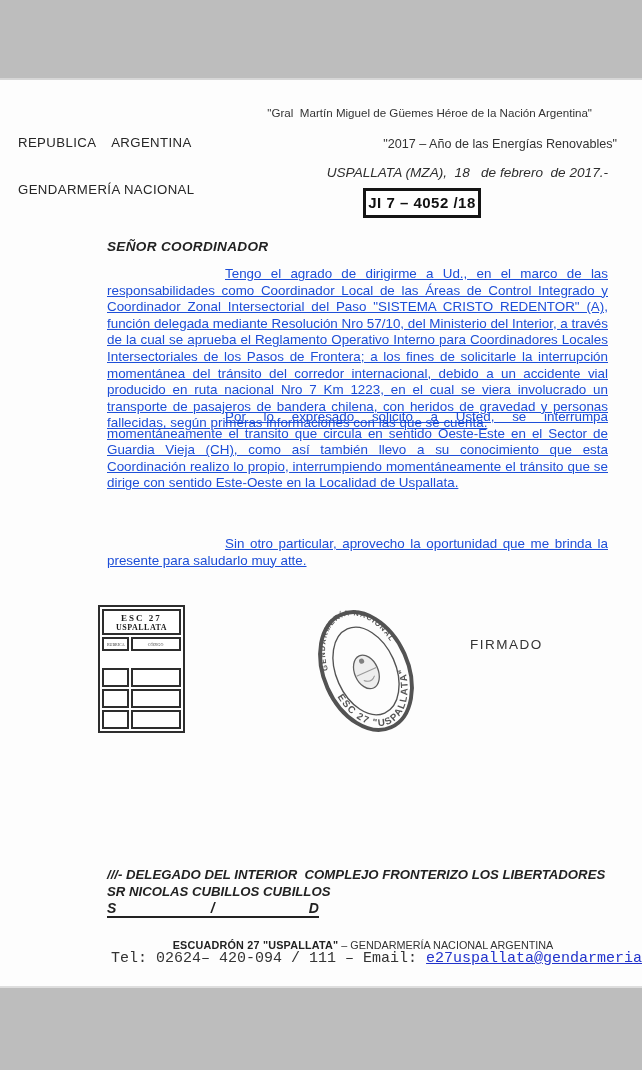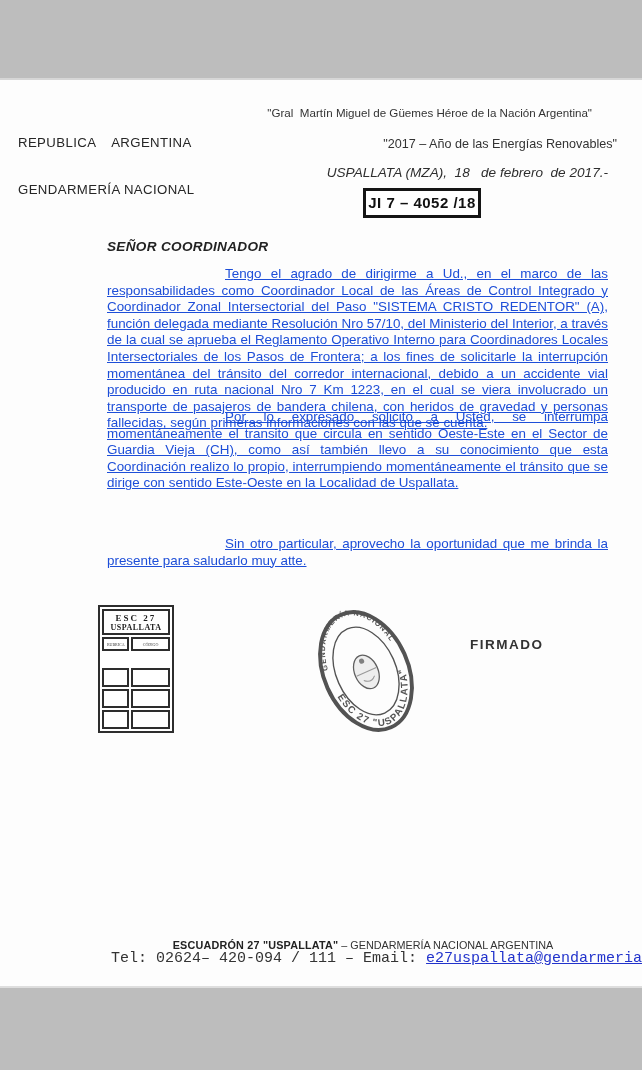"ESC 27" .stamp-table { width: 76px -> 87px }
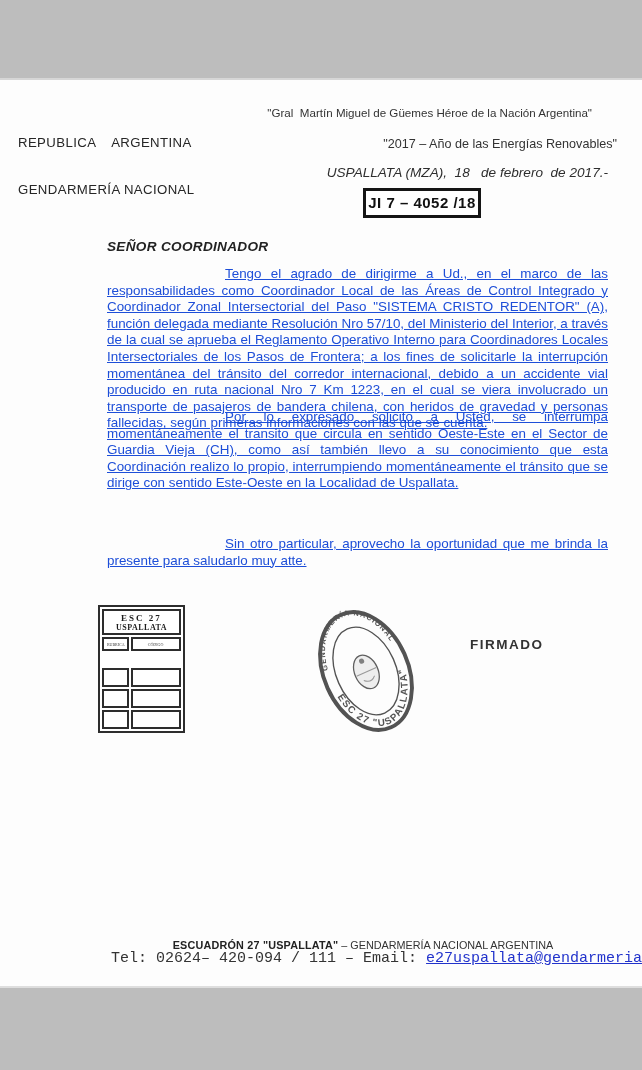"FIRMADO" .firmado { font-weight: bold -> none }
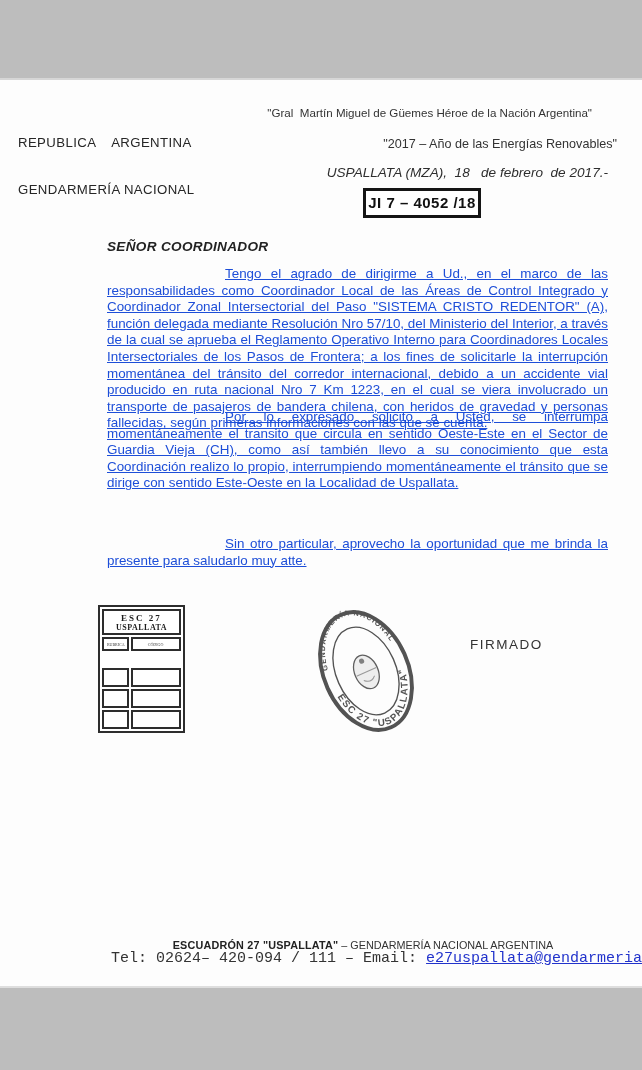"///- DELEGADO DEL INTERIOR COMPLEJO" div.abs { html: none -> <div> <div>///- DELEGADO DEL INTERIOR COMPLEJO FRONTERIZO LOS LIBERTADORES</div> <div>SR NICOLAS CUBILLOS CUBILLOS</div> <div> <span>S</span> <span>/</span> <span>D</span> </div> </div> }
